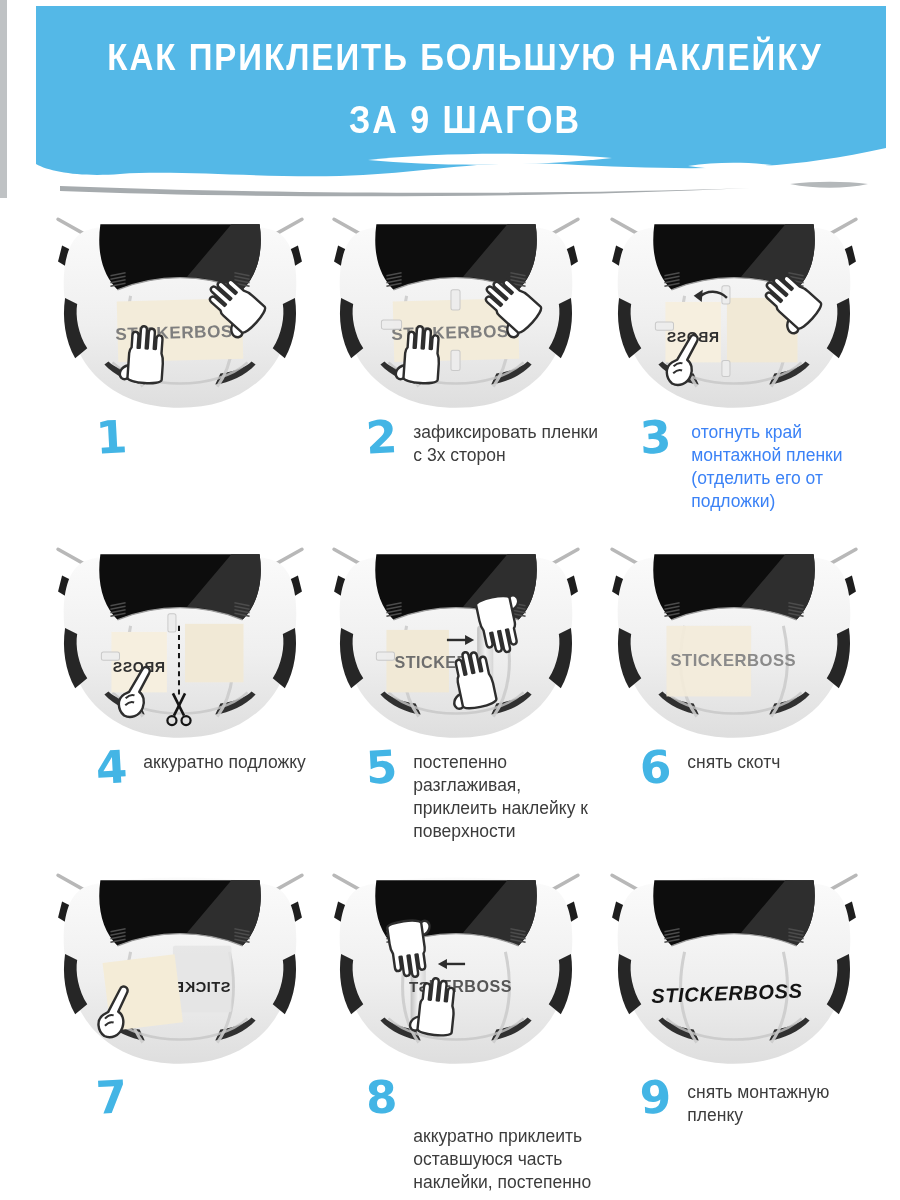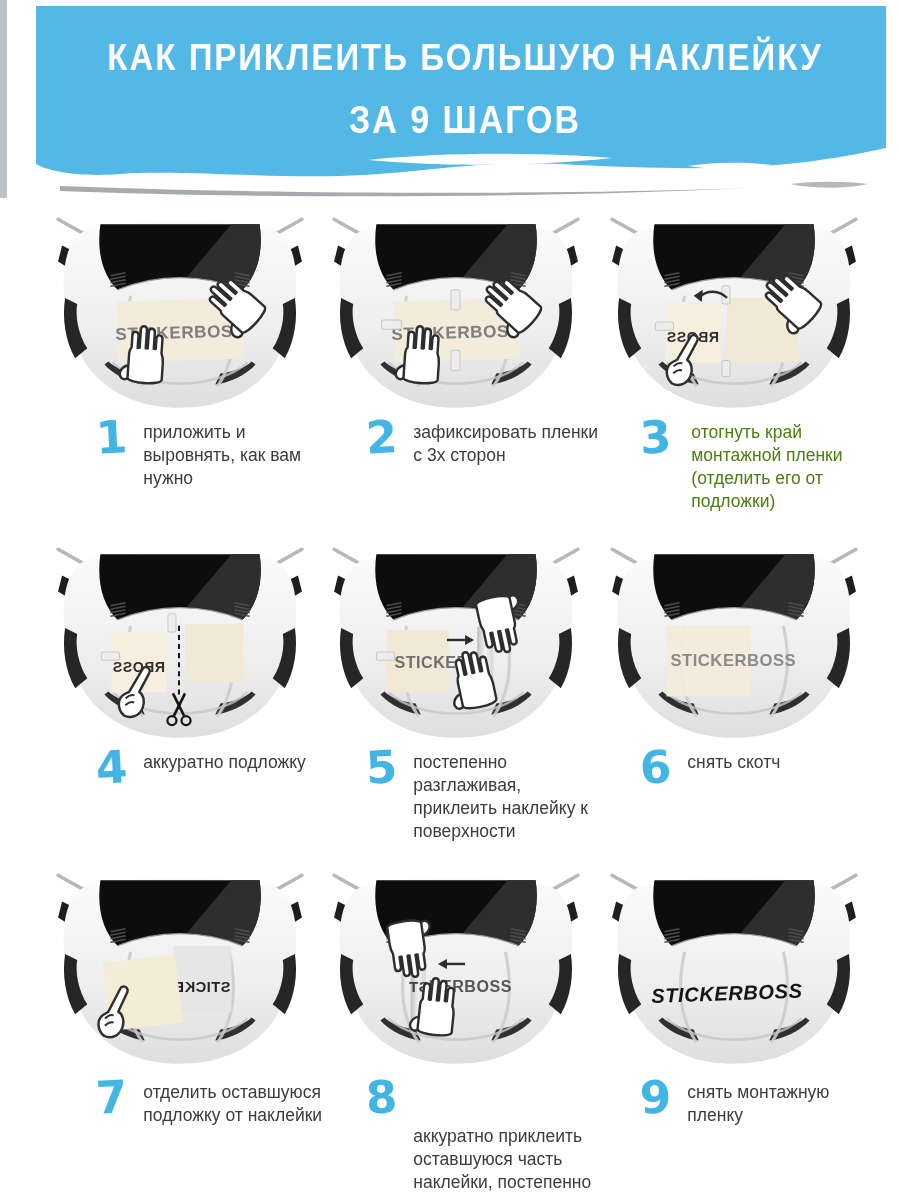"приложить и выровнять, как вам" div.step-label { html: <div>приложить и выровнять, как вам нужно</div> -> none }
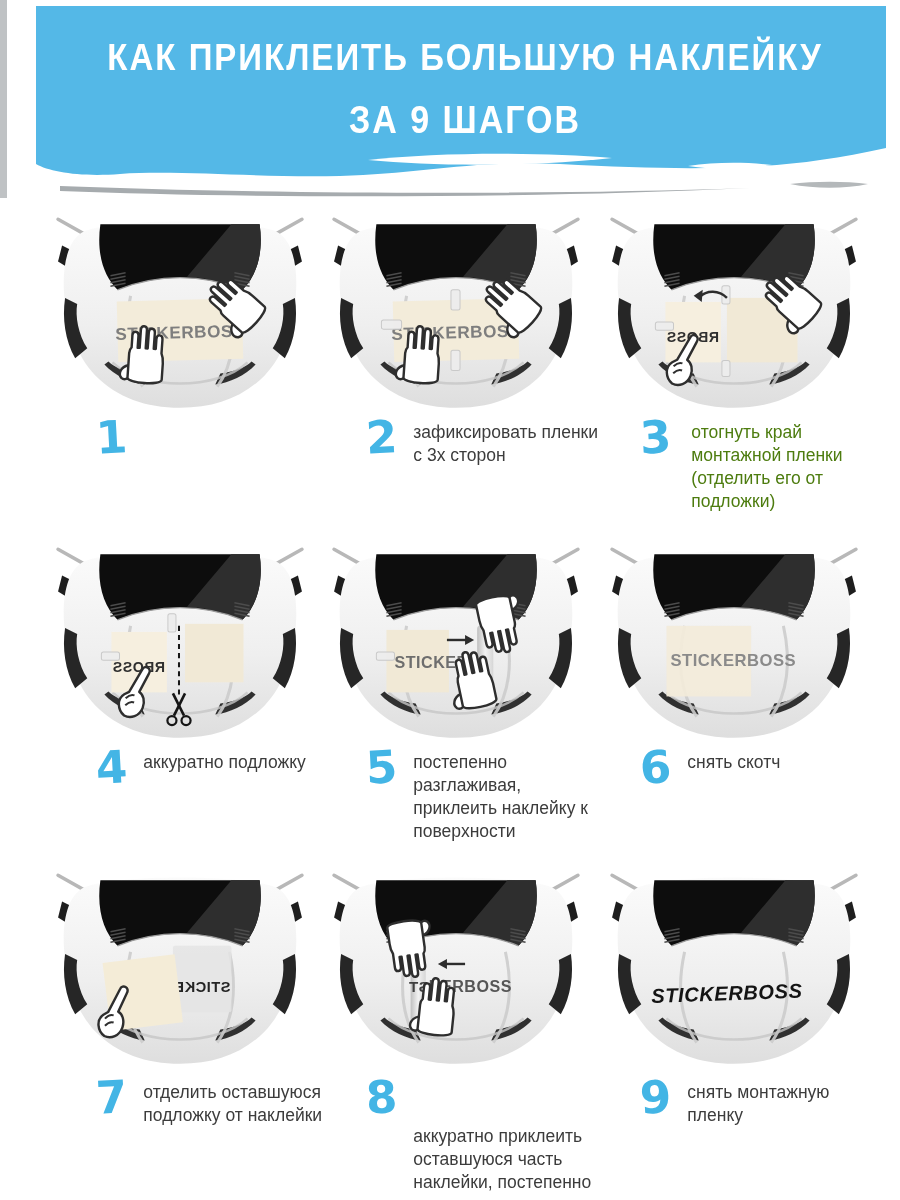"отогнуть край монтажной пленки (отделить" div.step-label { color: #4d7c0f -> #3b82f6 }
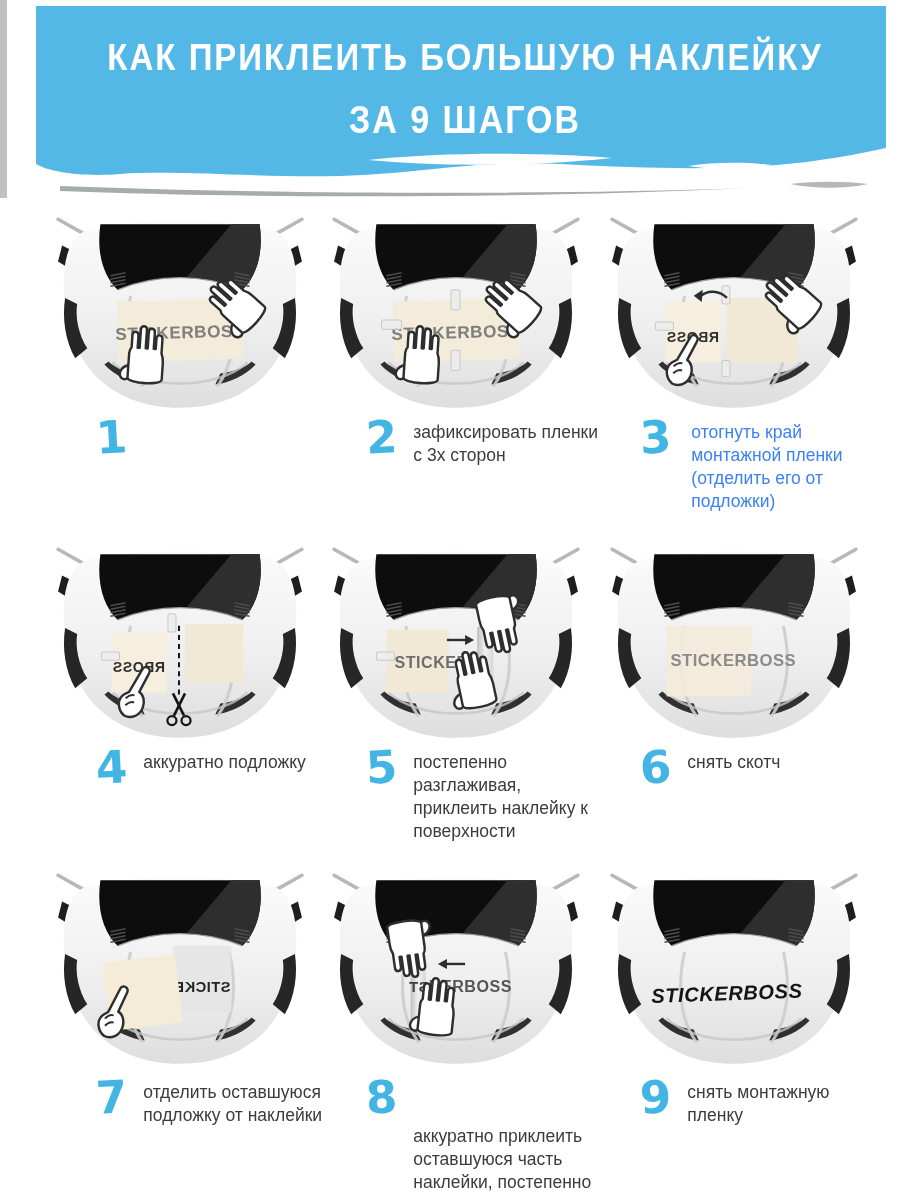"отделить оставшуюся подложку от наклейки" div.step-label { html: <div>отделить оставшуюся подложку от наклейки</div> -> none }
